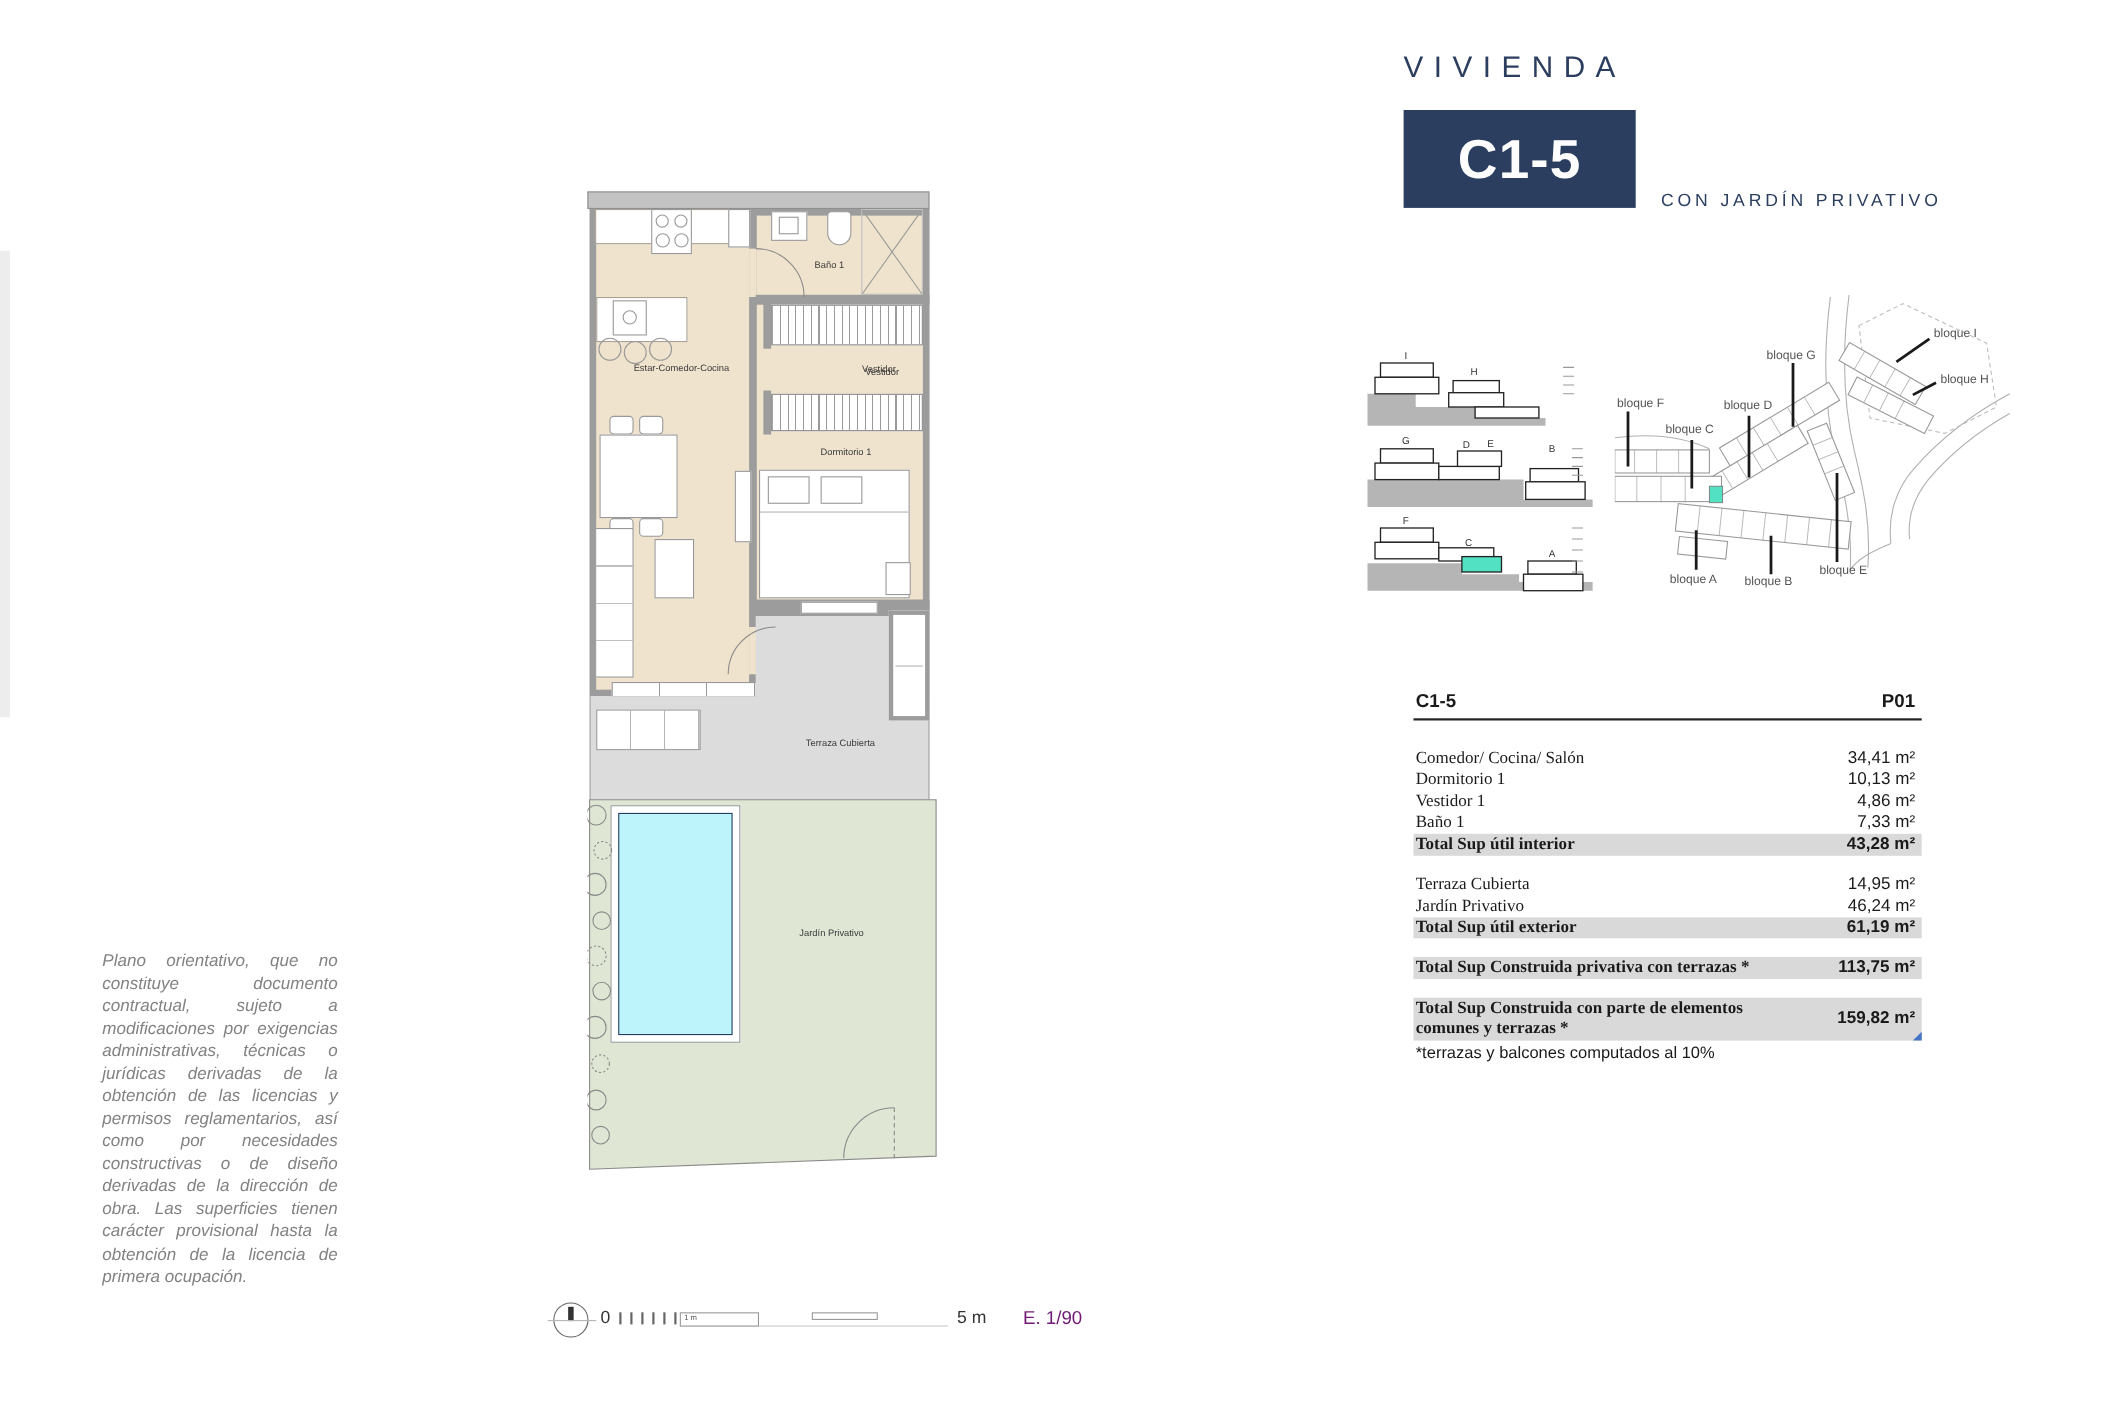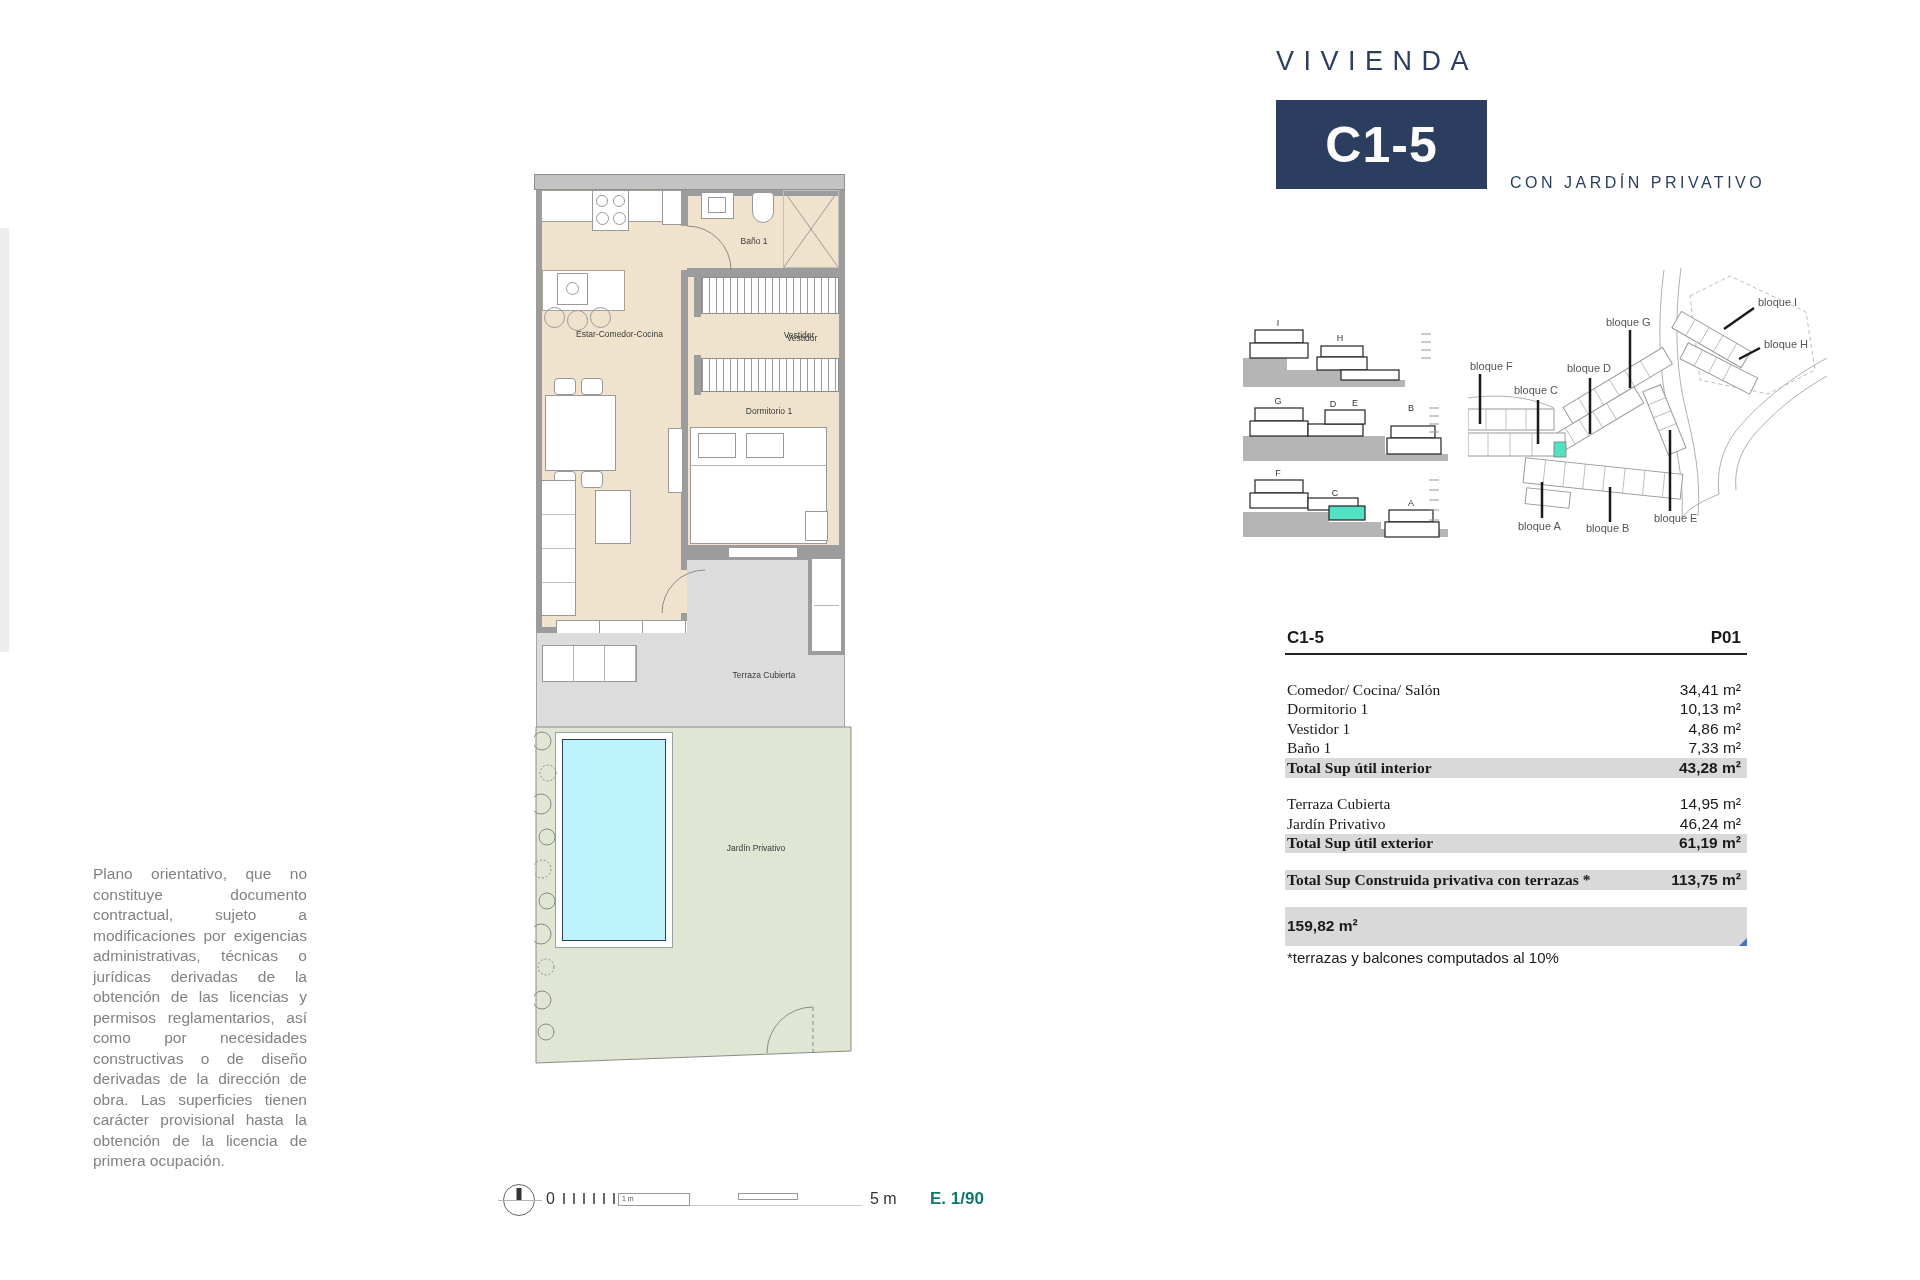"Plano orientativo, que no constituye" .disclaimer { font-style: none -> italic }
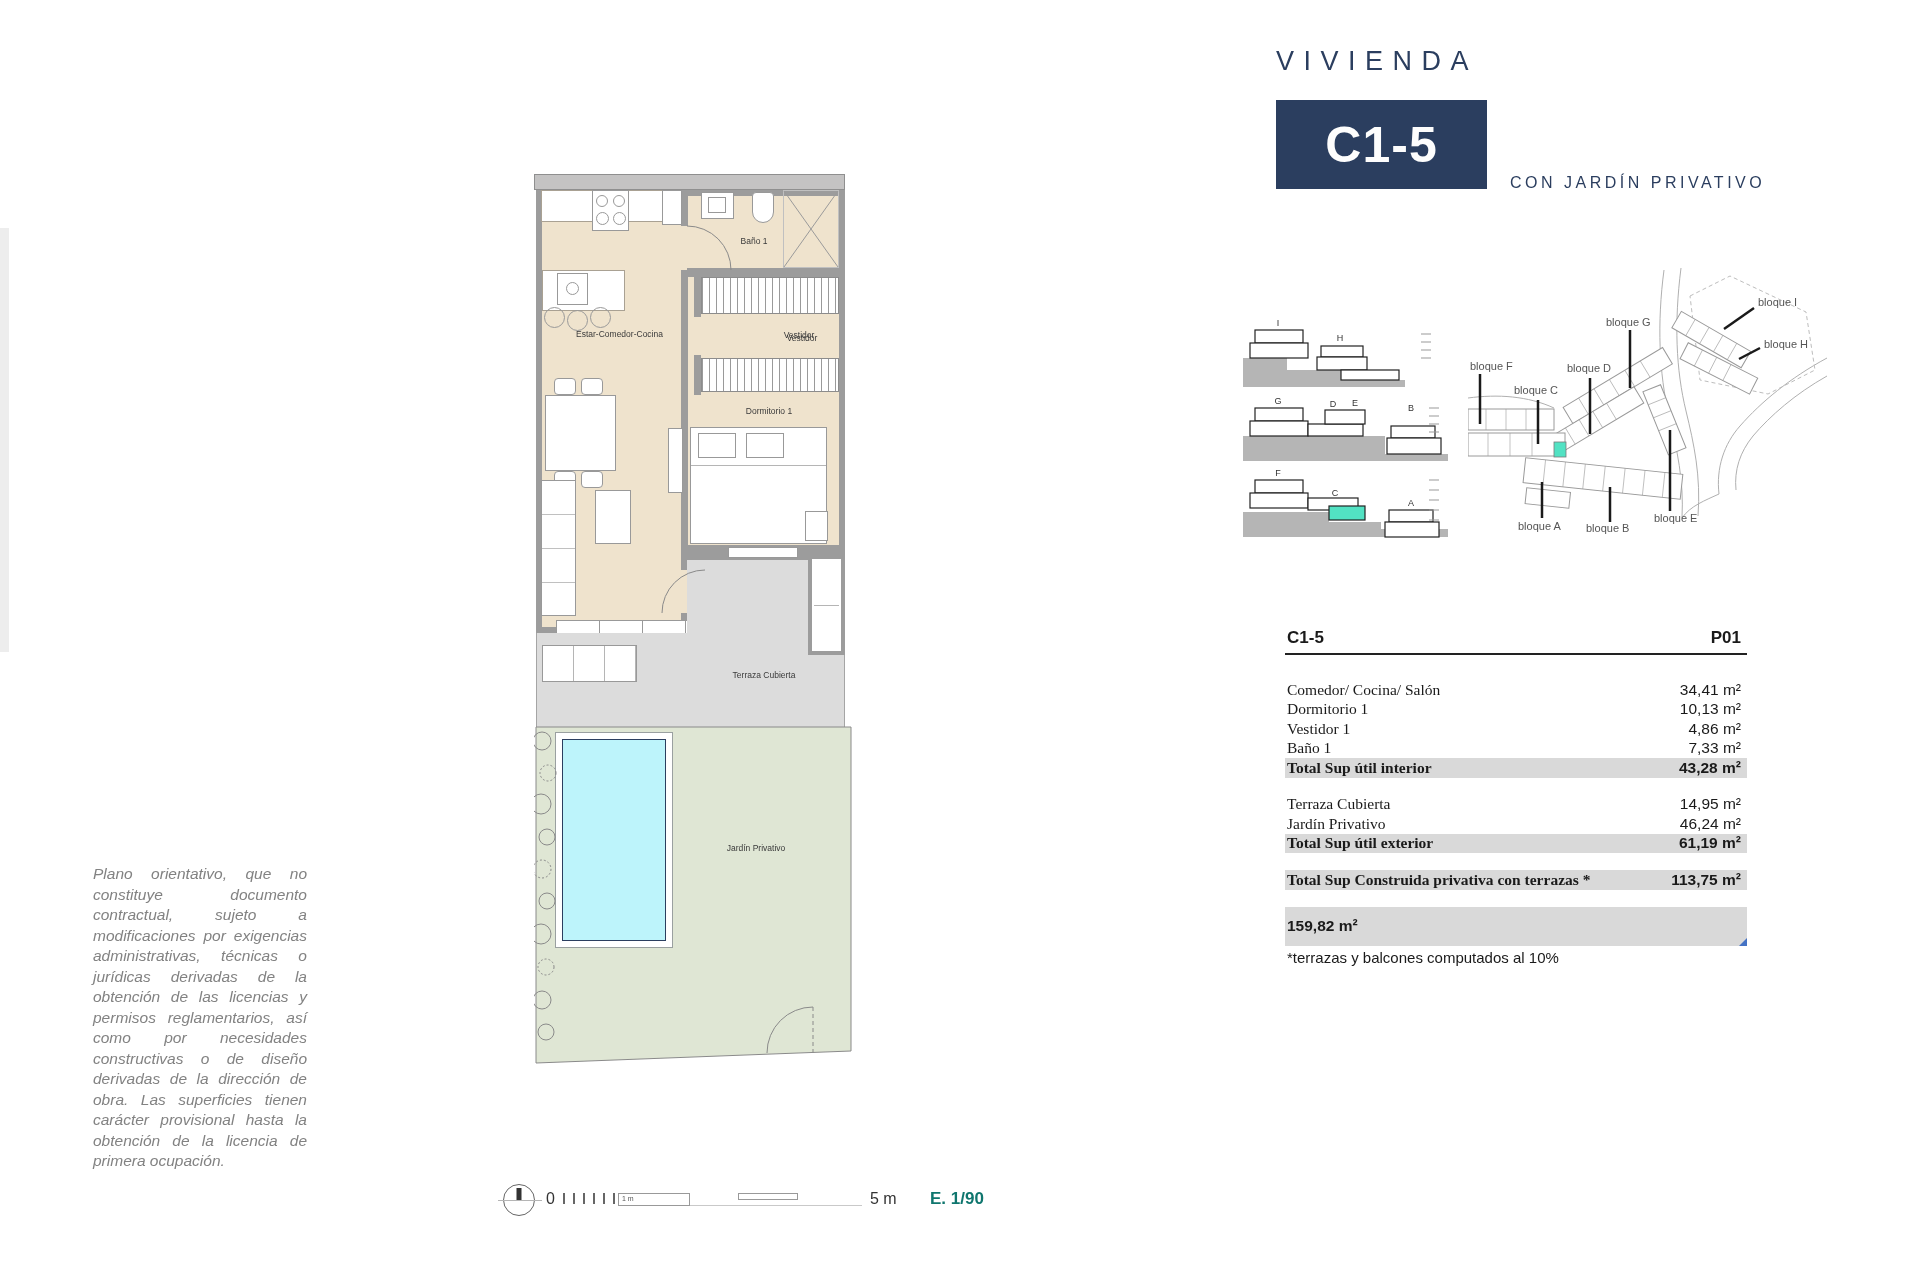"Total Sup Construida con parte" span.lab { html: none -> <span>Total Sup Construida con parte de elementos comunes y terrazas *</span> }
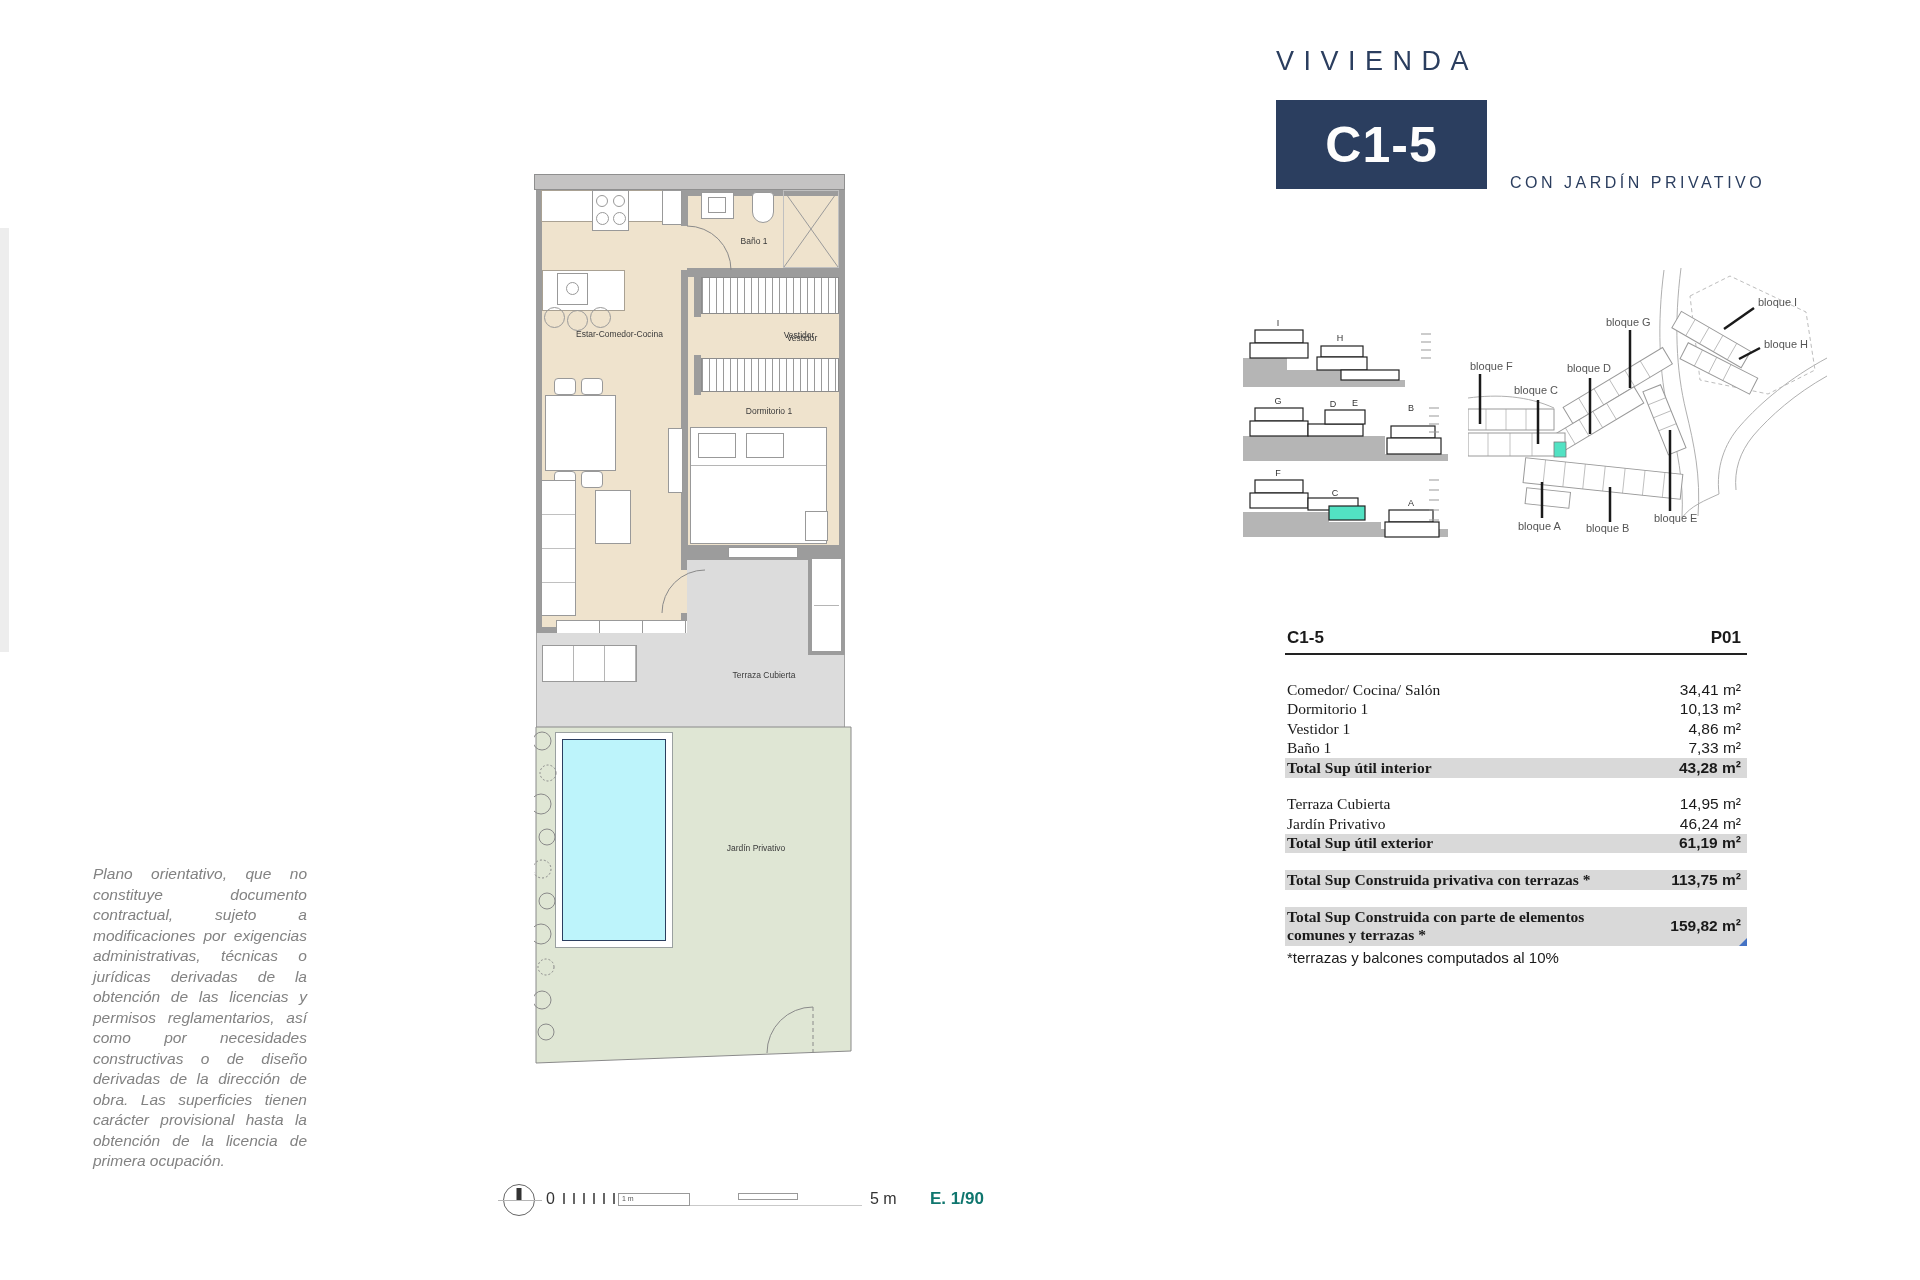"E. 1/90" .sb-ratio { color: #0f766e -> #701a75; font-weight: 700 -> 400 }
